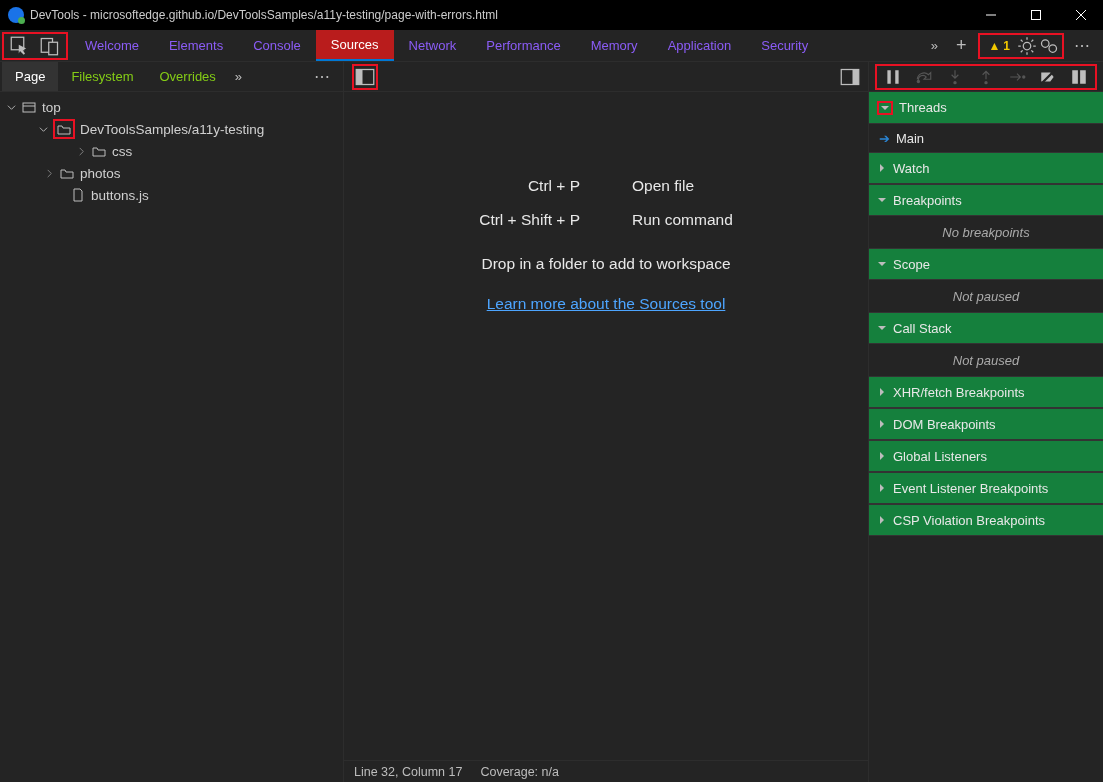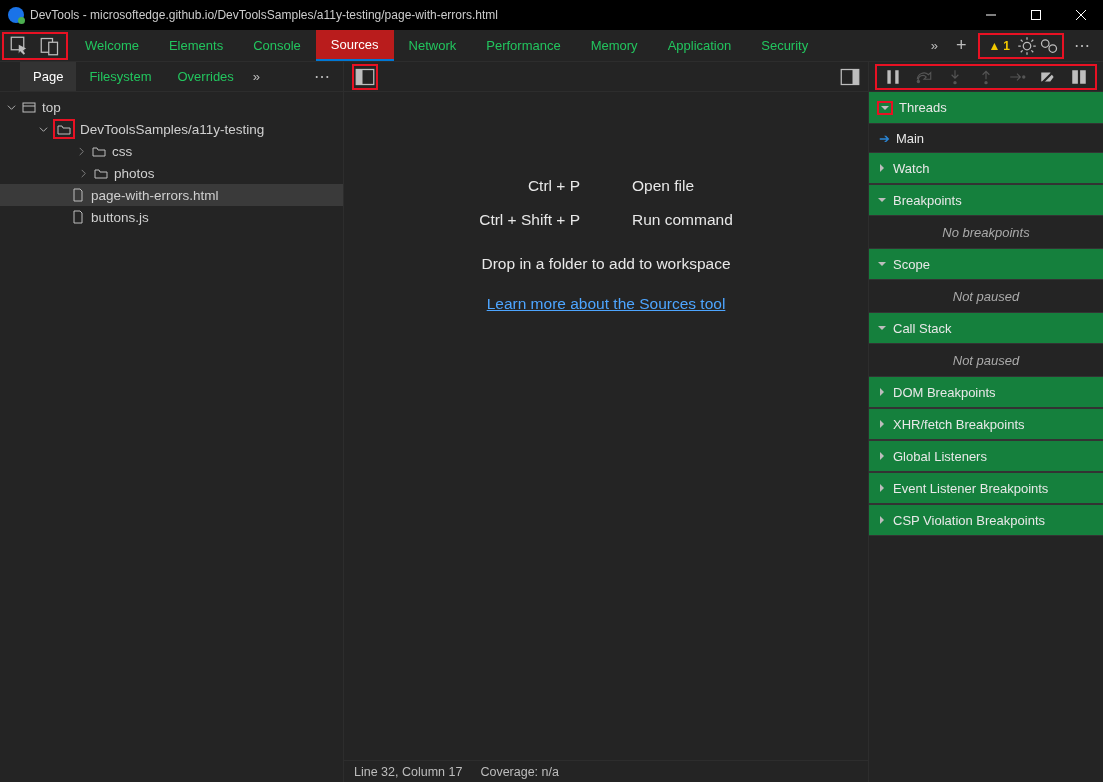"Welcome" .tab { color: #22c55e -> #8b5cf6 }
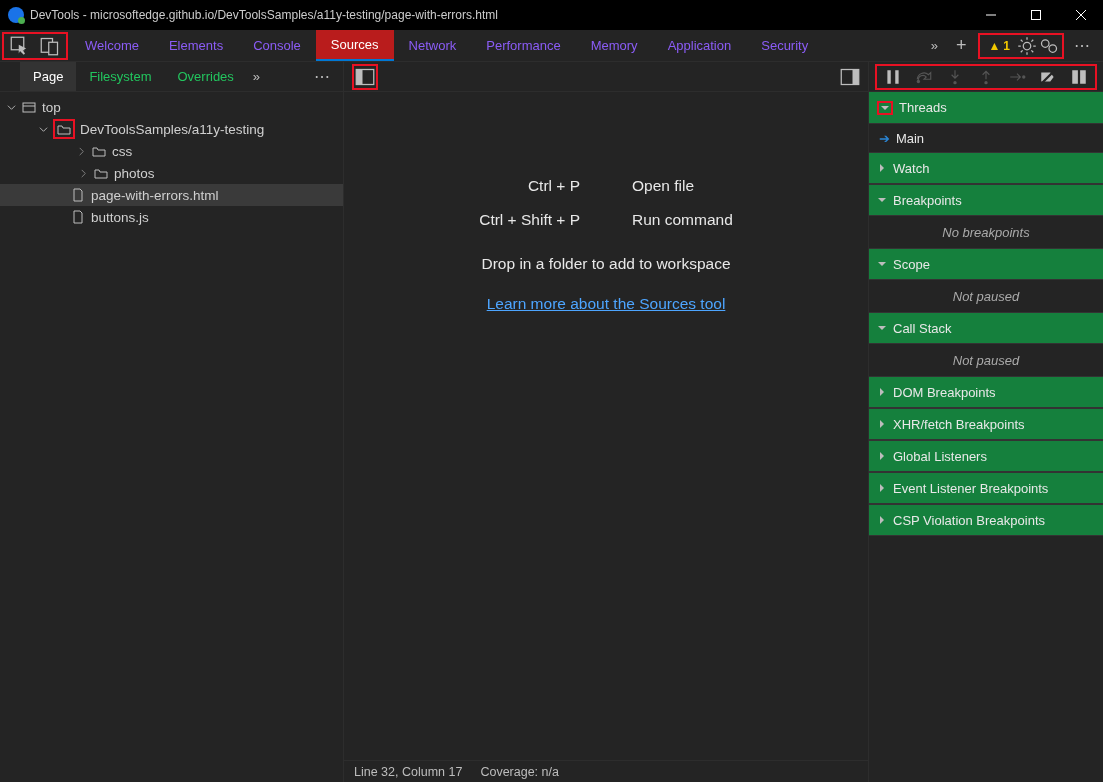"Page" .subtabs { padding-left: 20px -> 2px }
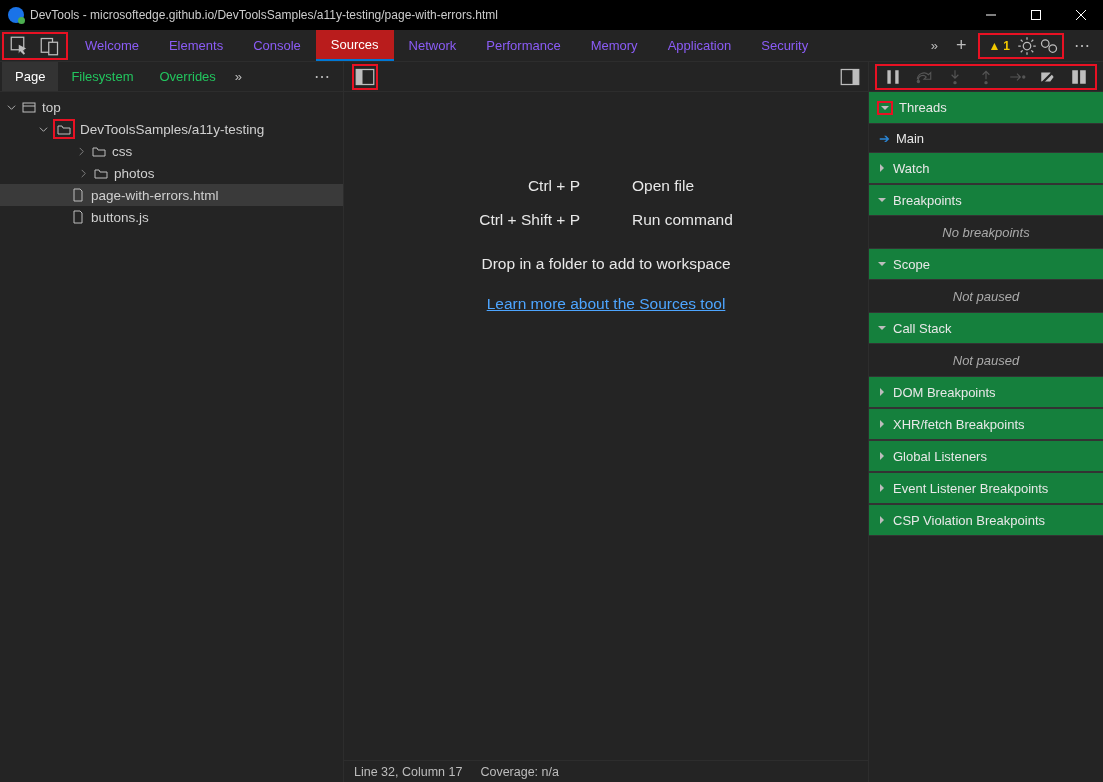"Filesystem" .subtab { color: #22c55e -> #84cc16 }
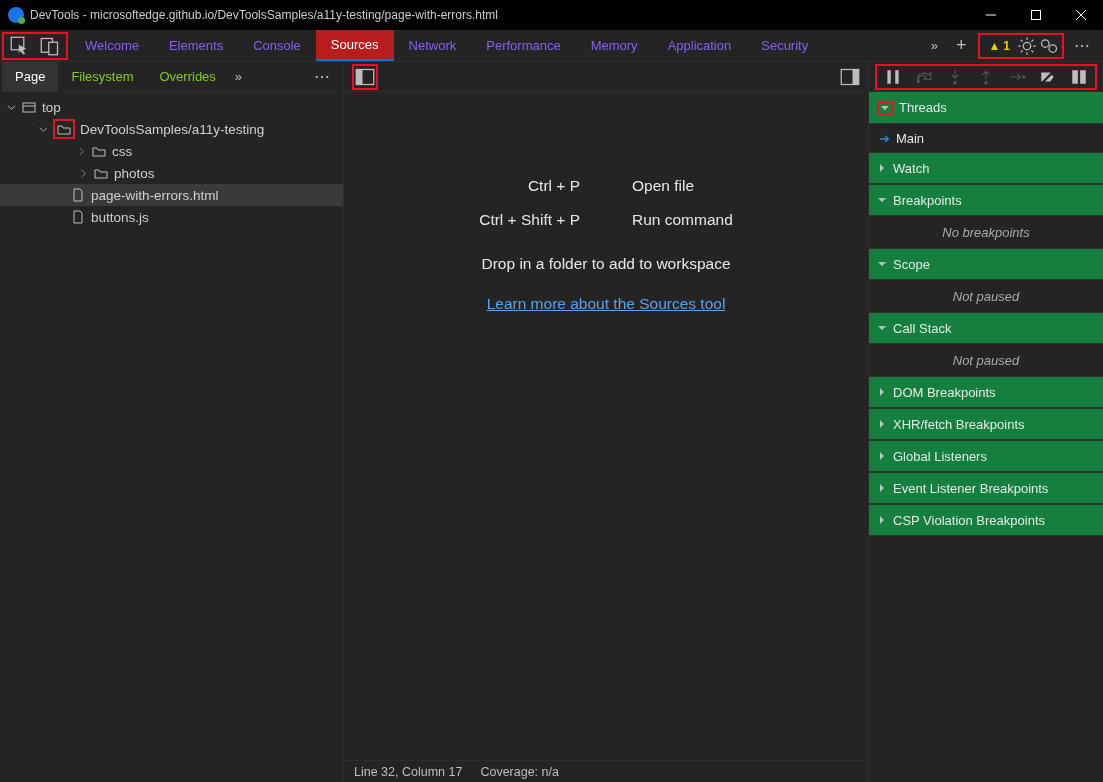"photos" div.trow { padding-left: 78px -> 44px }
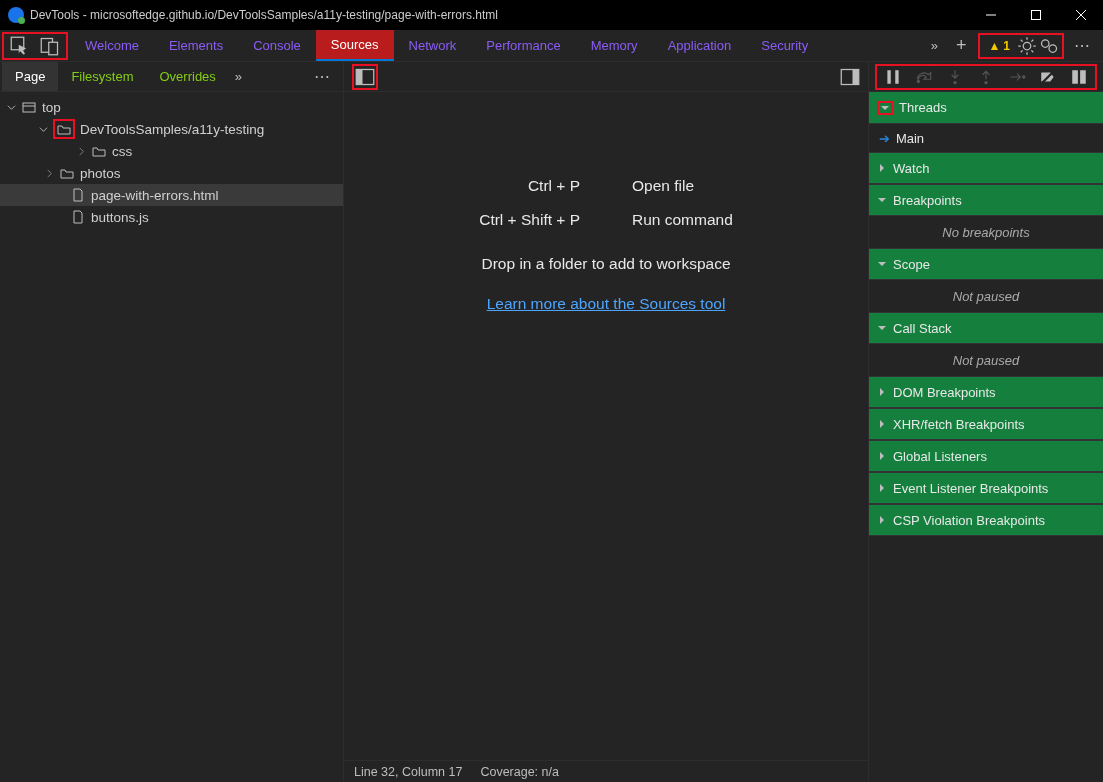"page-with-errors.html" div.trow { html: <div> <span> <svg> <path></path> </svg> </span> <span>page-with-errors.html</span> </div> -> none }
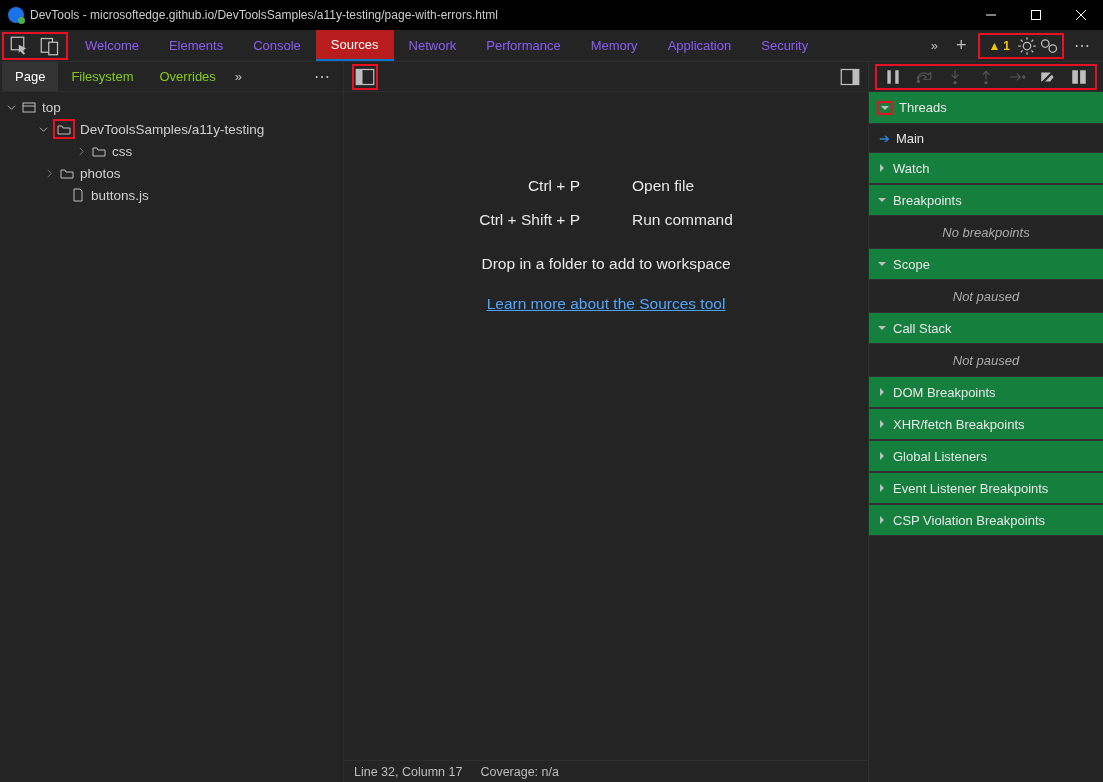"DOM Breakpoints" div.pane-head { order: before "XHR/fetch Breakpoints" -> after "XHR/fetch Breakpoints" }
